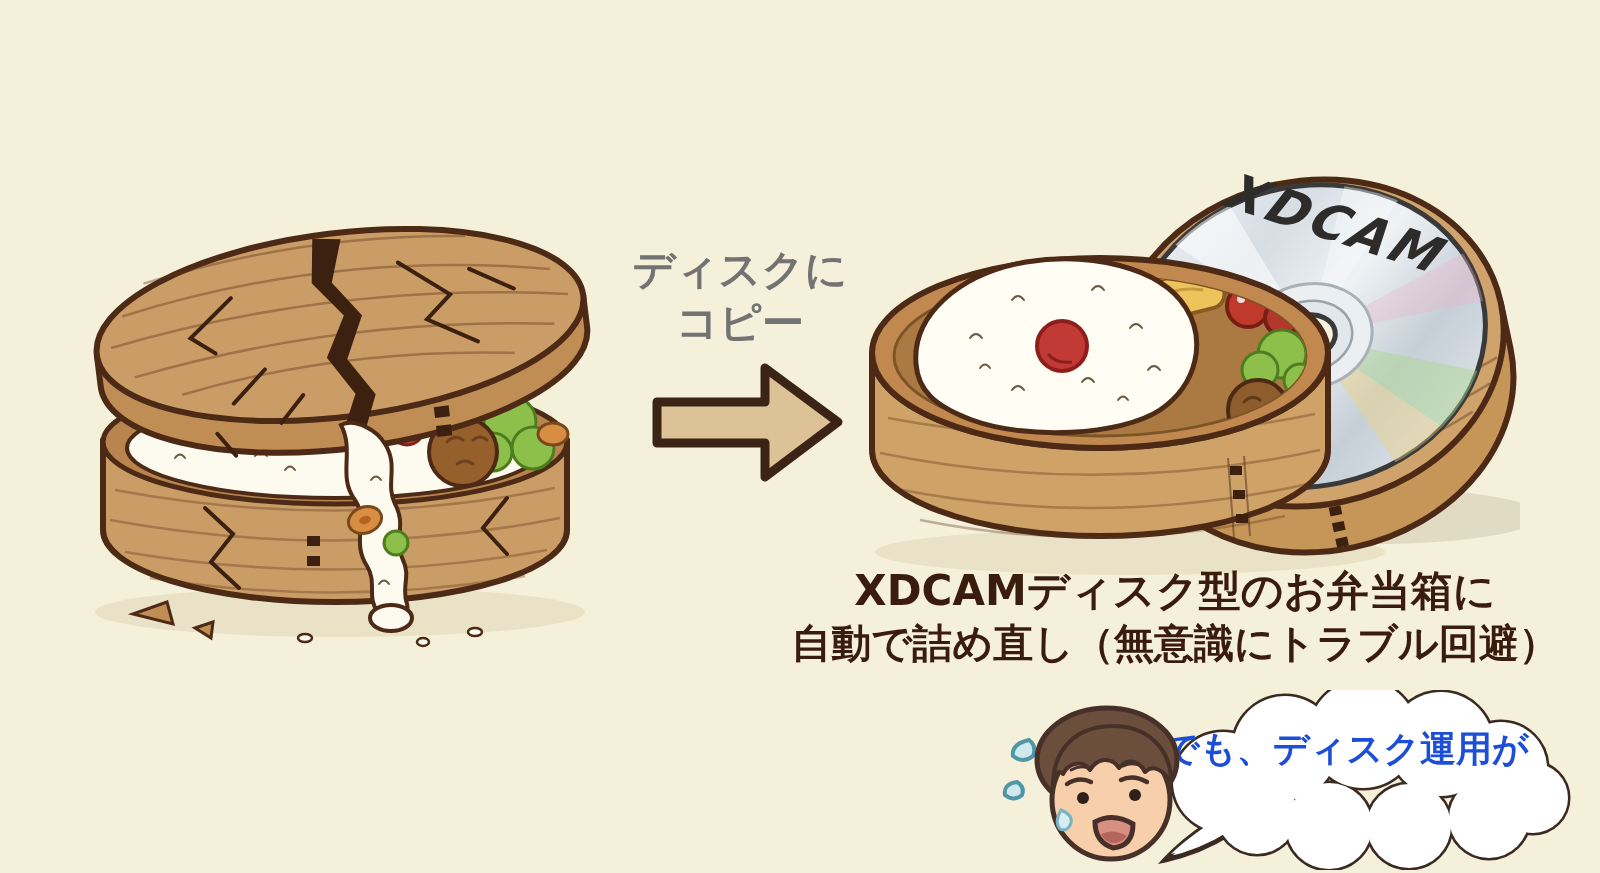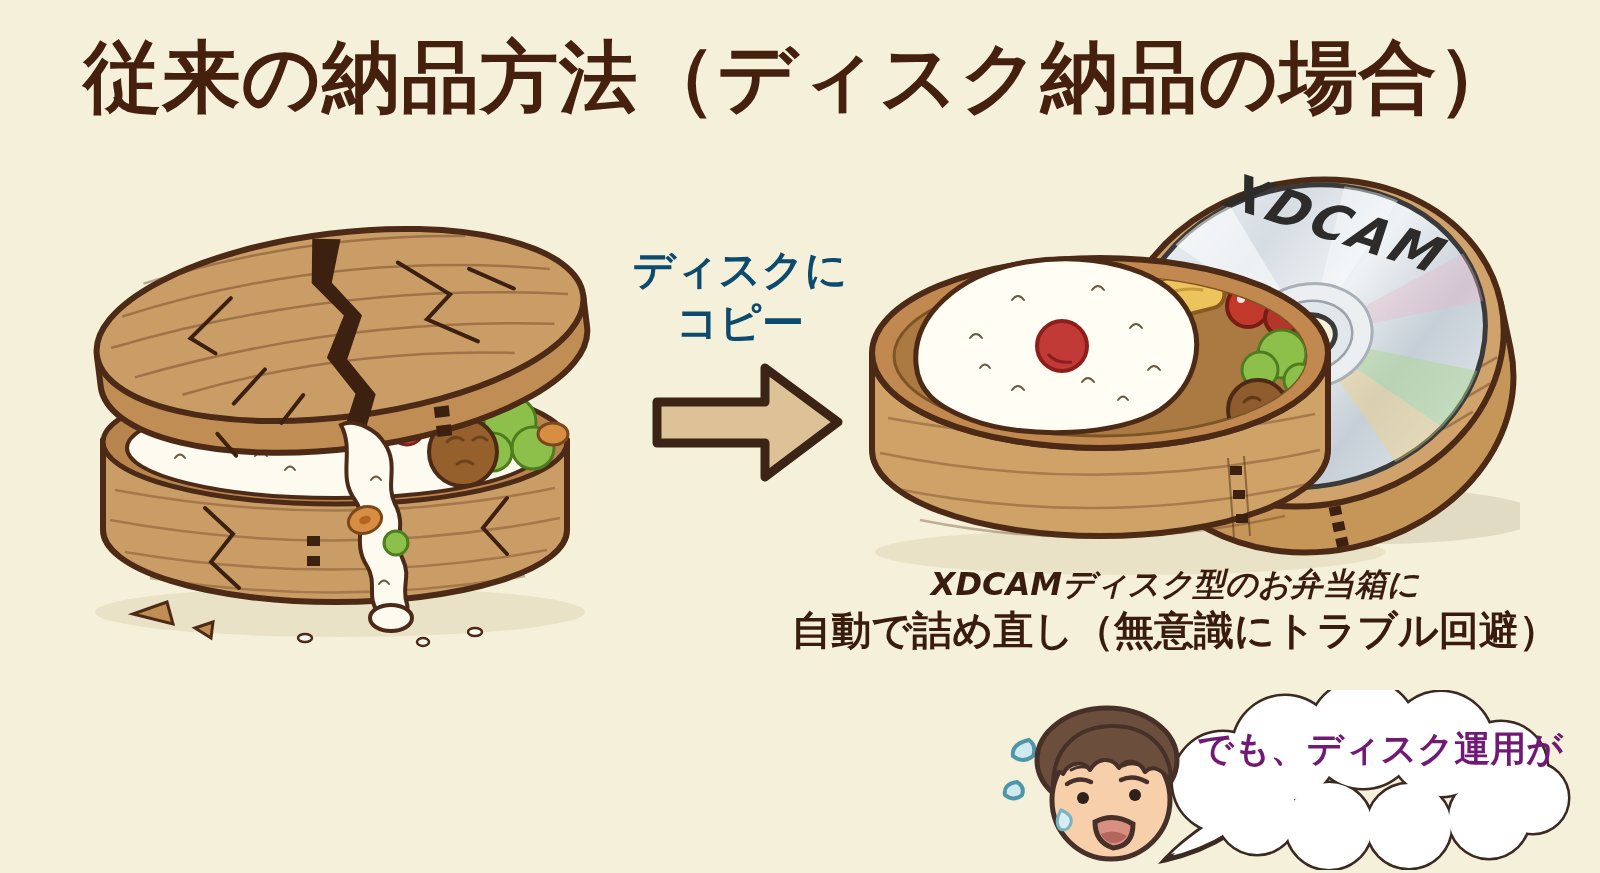"従来の納品方法（ディスク納品の場合）" div.abs { html: <div>従来の納品方法（ディスク納品の場合）</div> -> none }
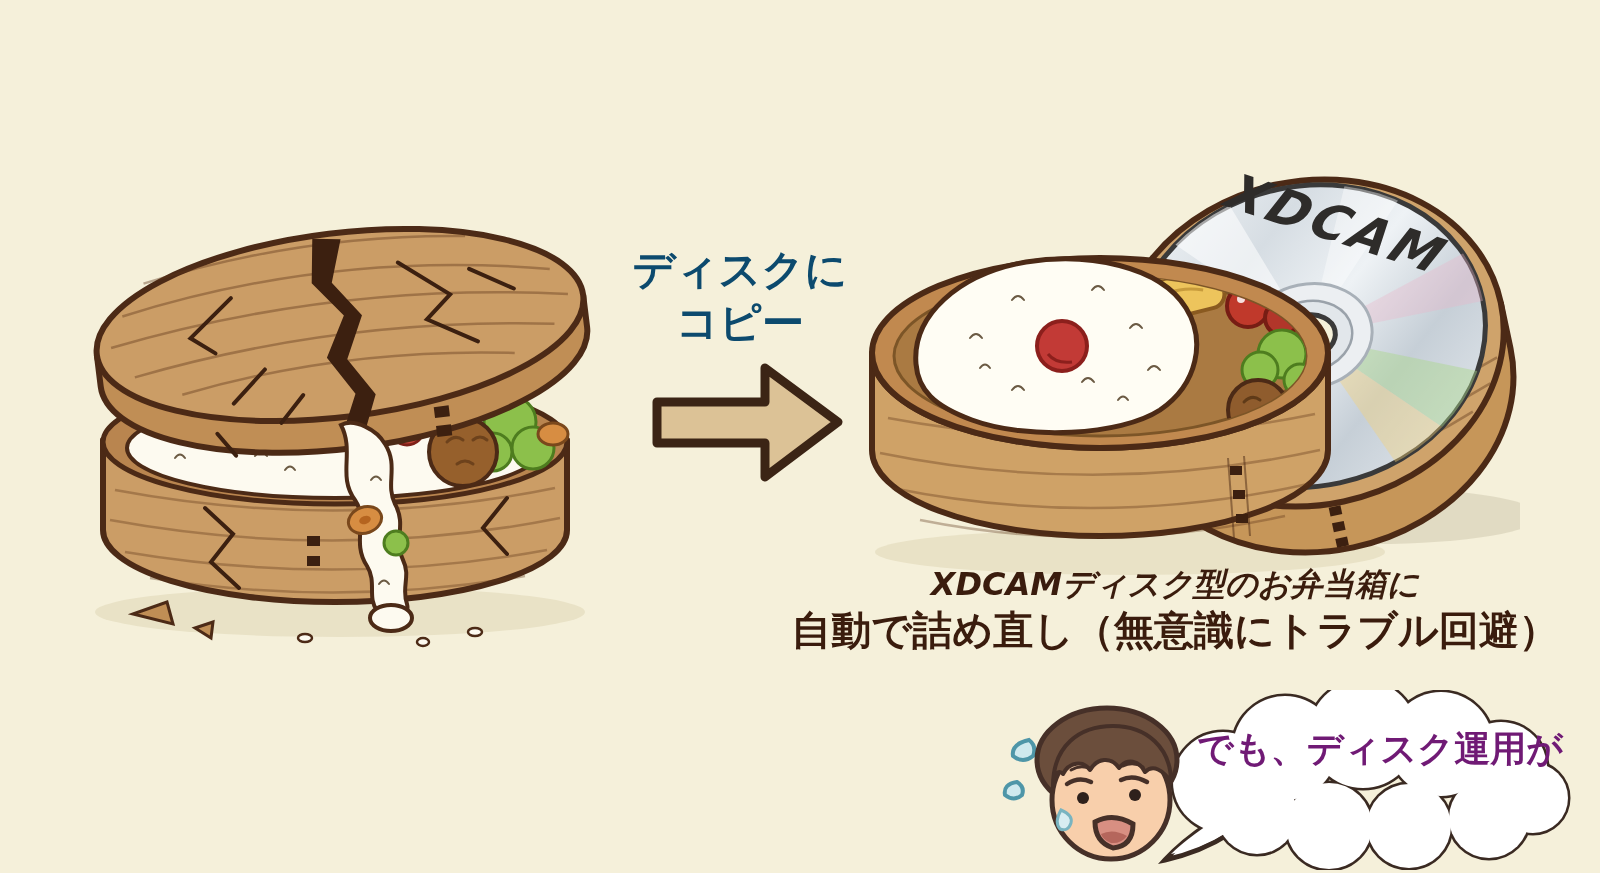"ディスクに" .arrow-label { color: #0c4a6e -> #737373 }
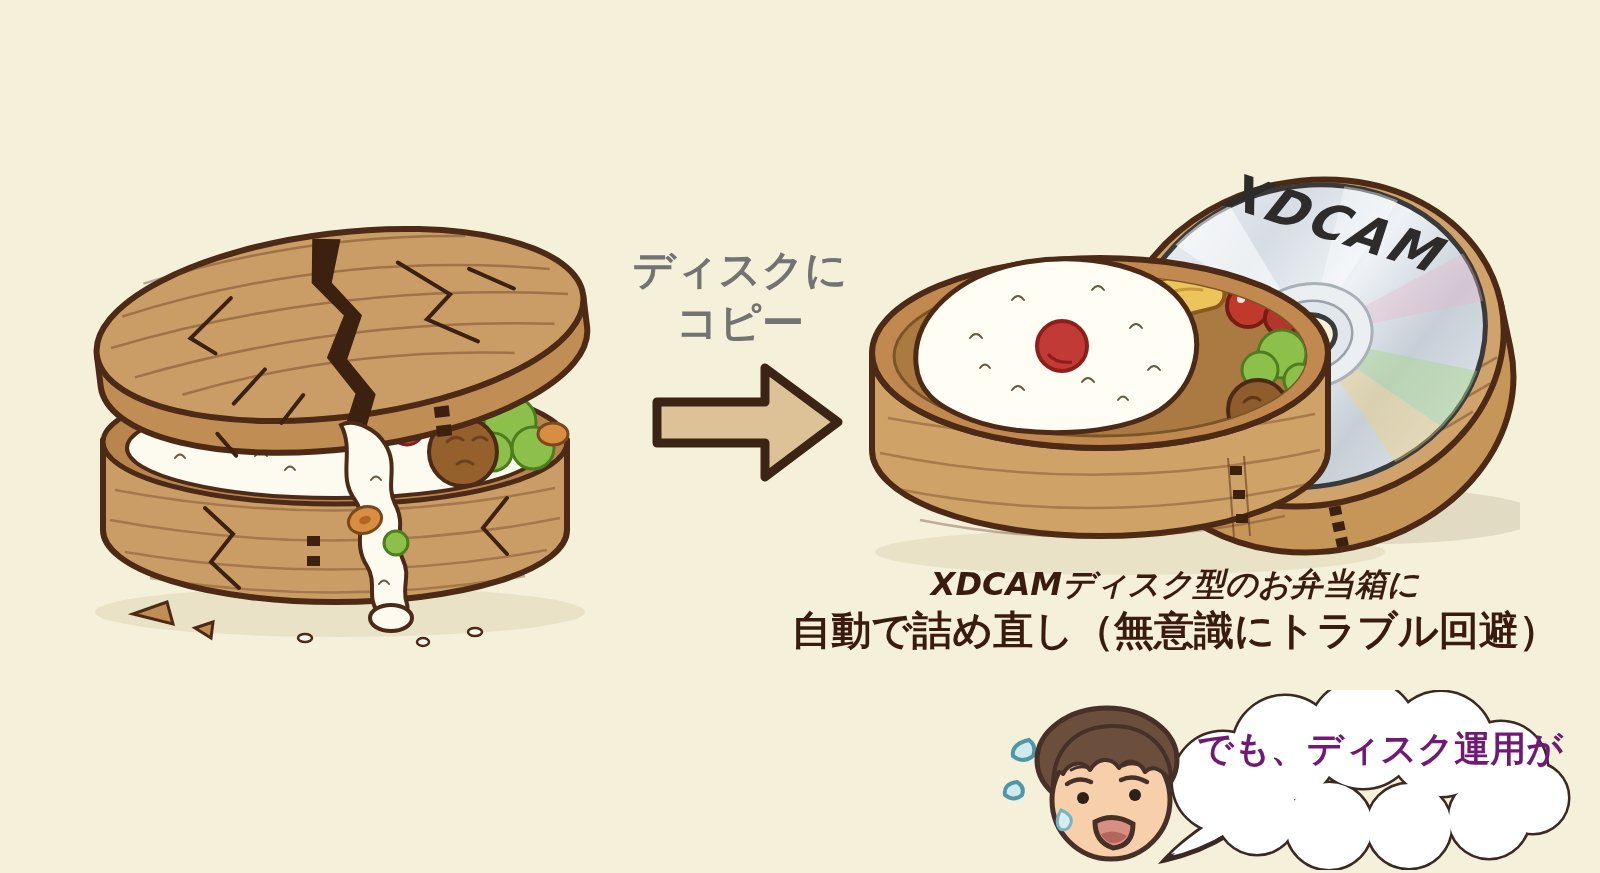"XDCAMディスク型のお弁当箱に" .right-caption .l1 { font-size: 32px -> 42px; font-style: italic -> none }
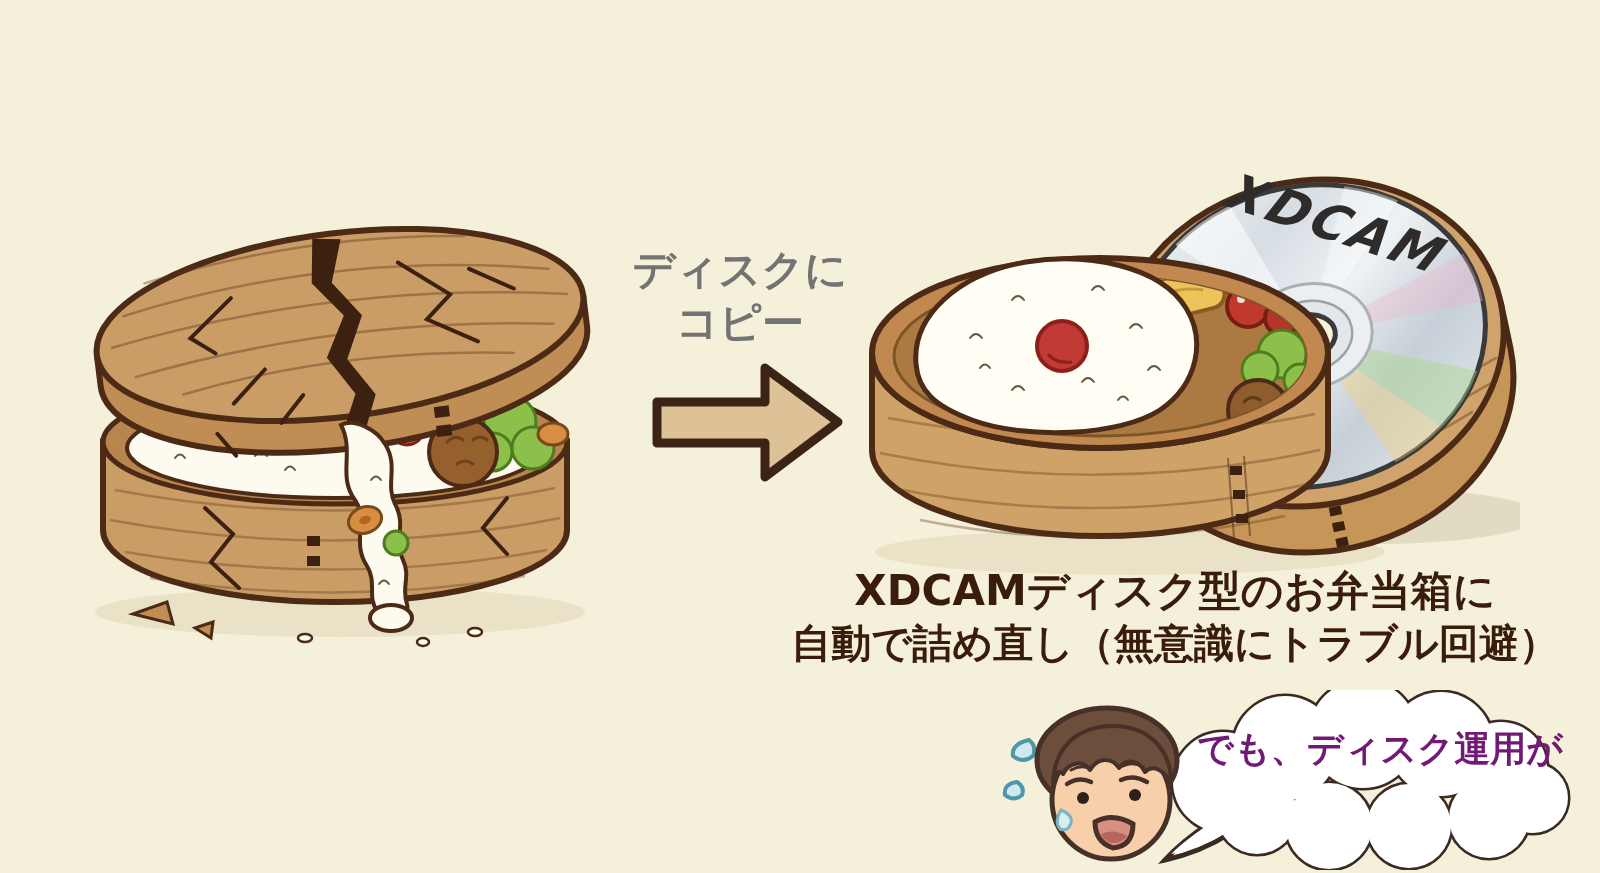"でも、ディスク運用が" .bubble-text { color: #701a75 -> #1d4ed8; text-align: right -> left }
